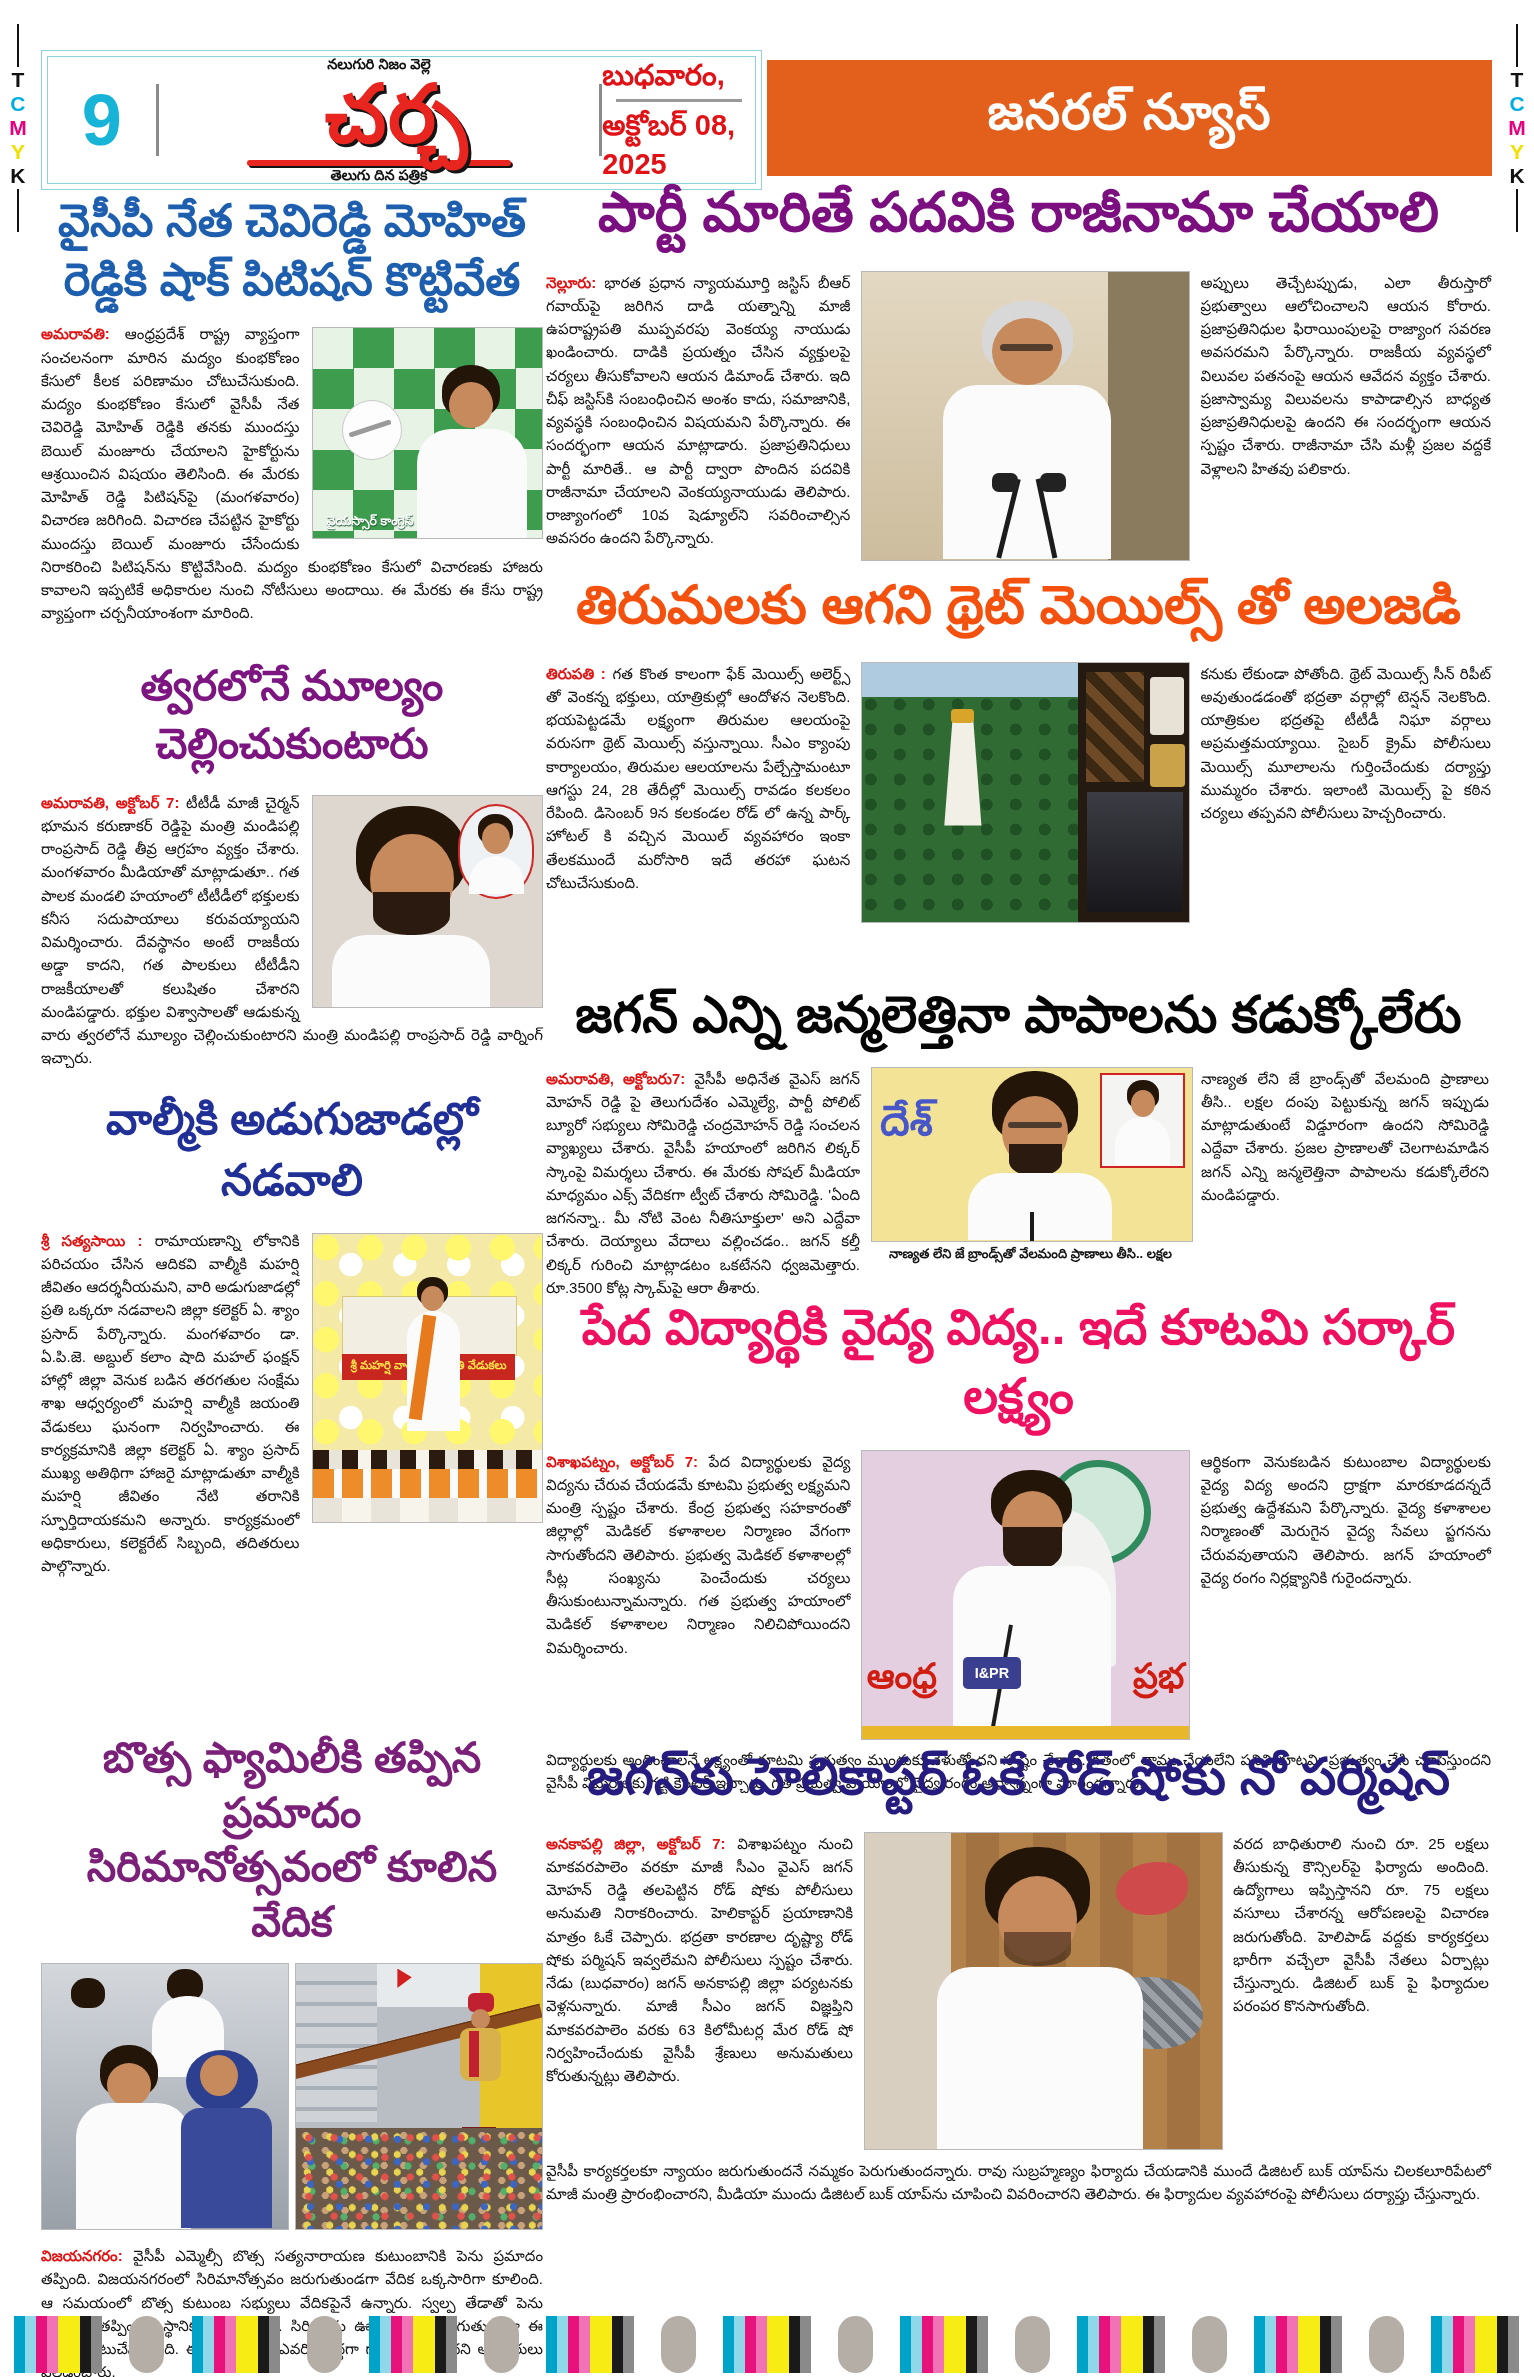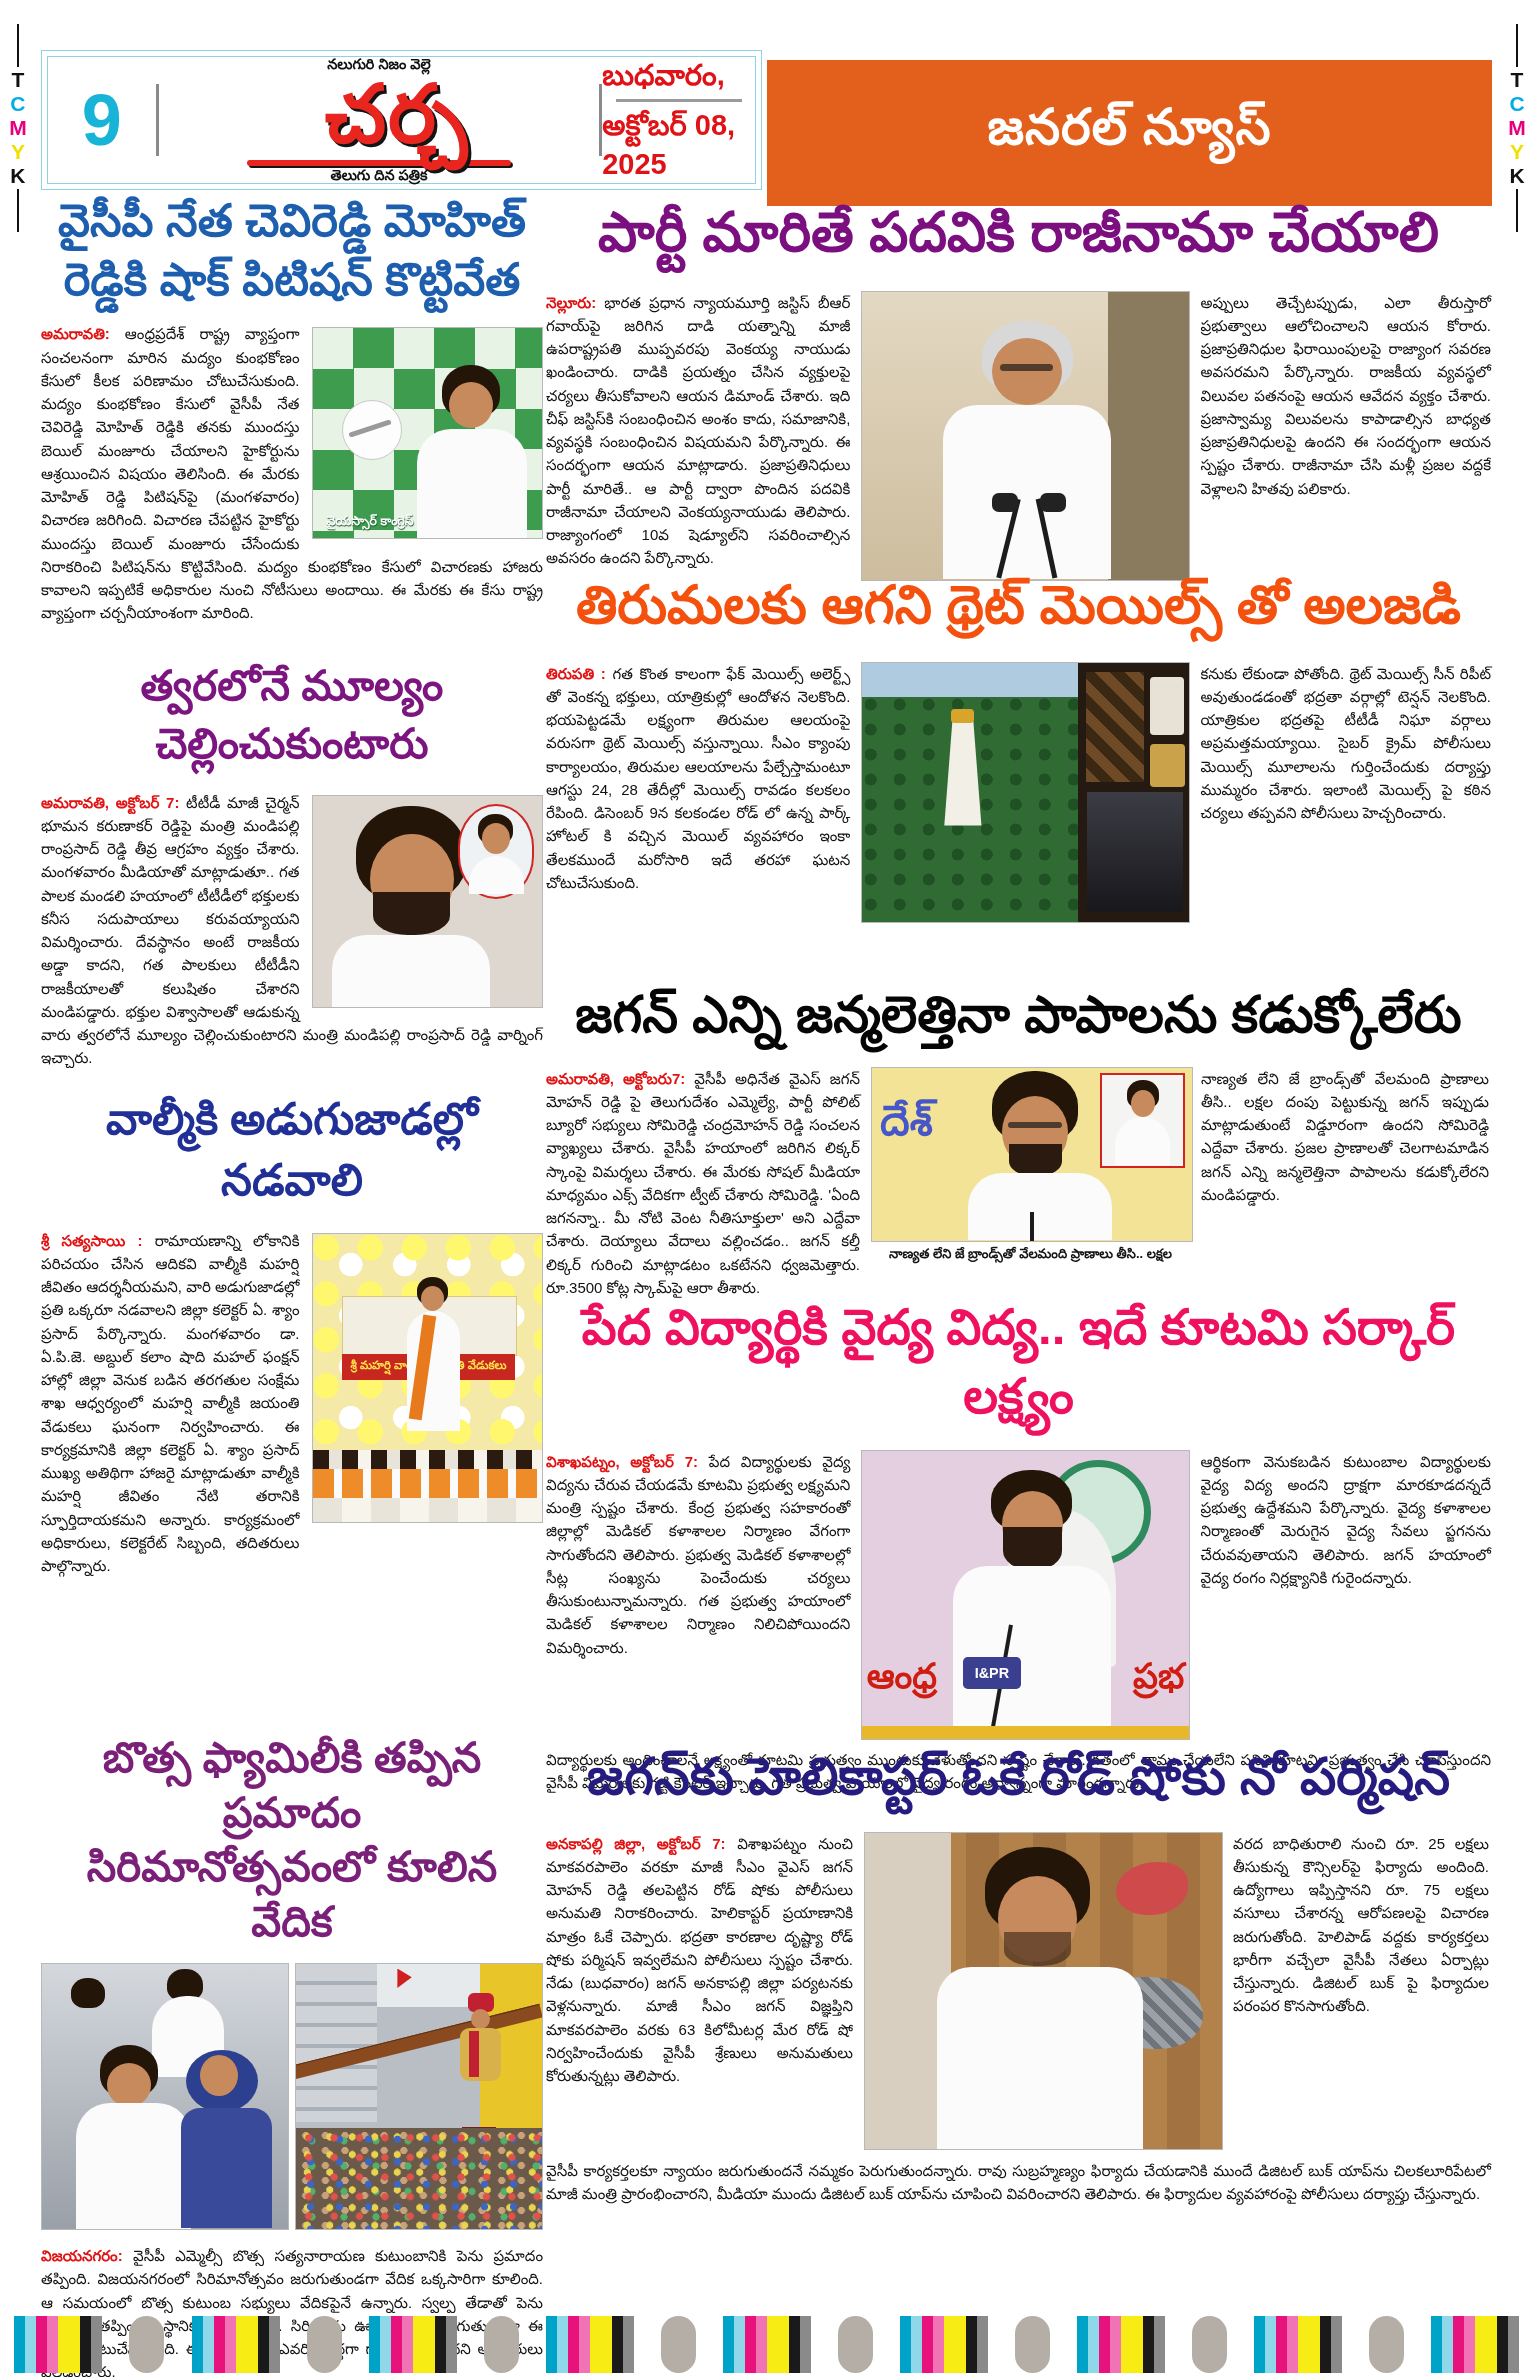"జనరల్ న్యూస్" div.abs { height: 146px -> 116px }
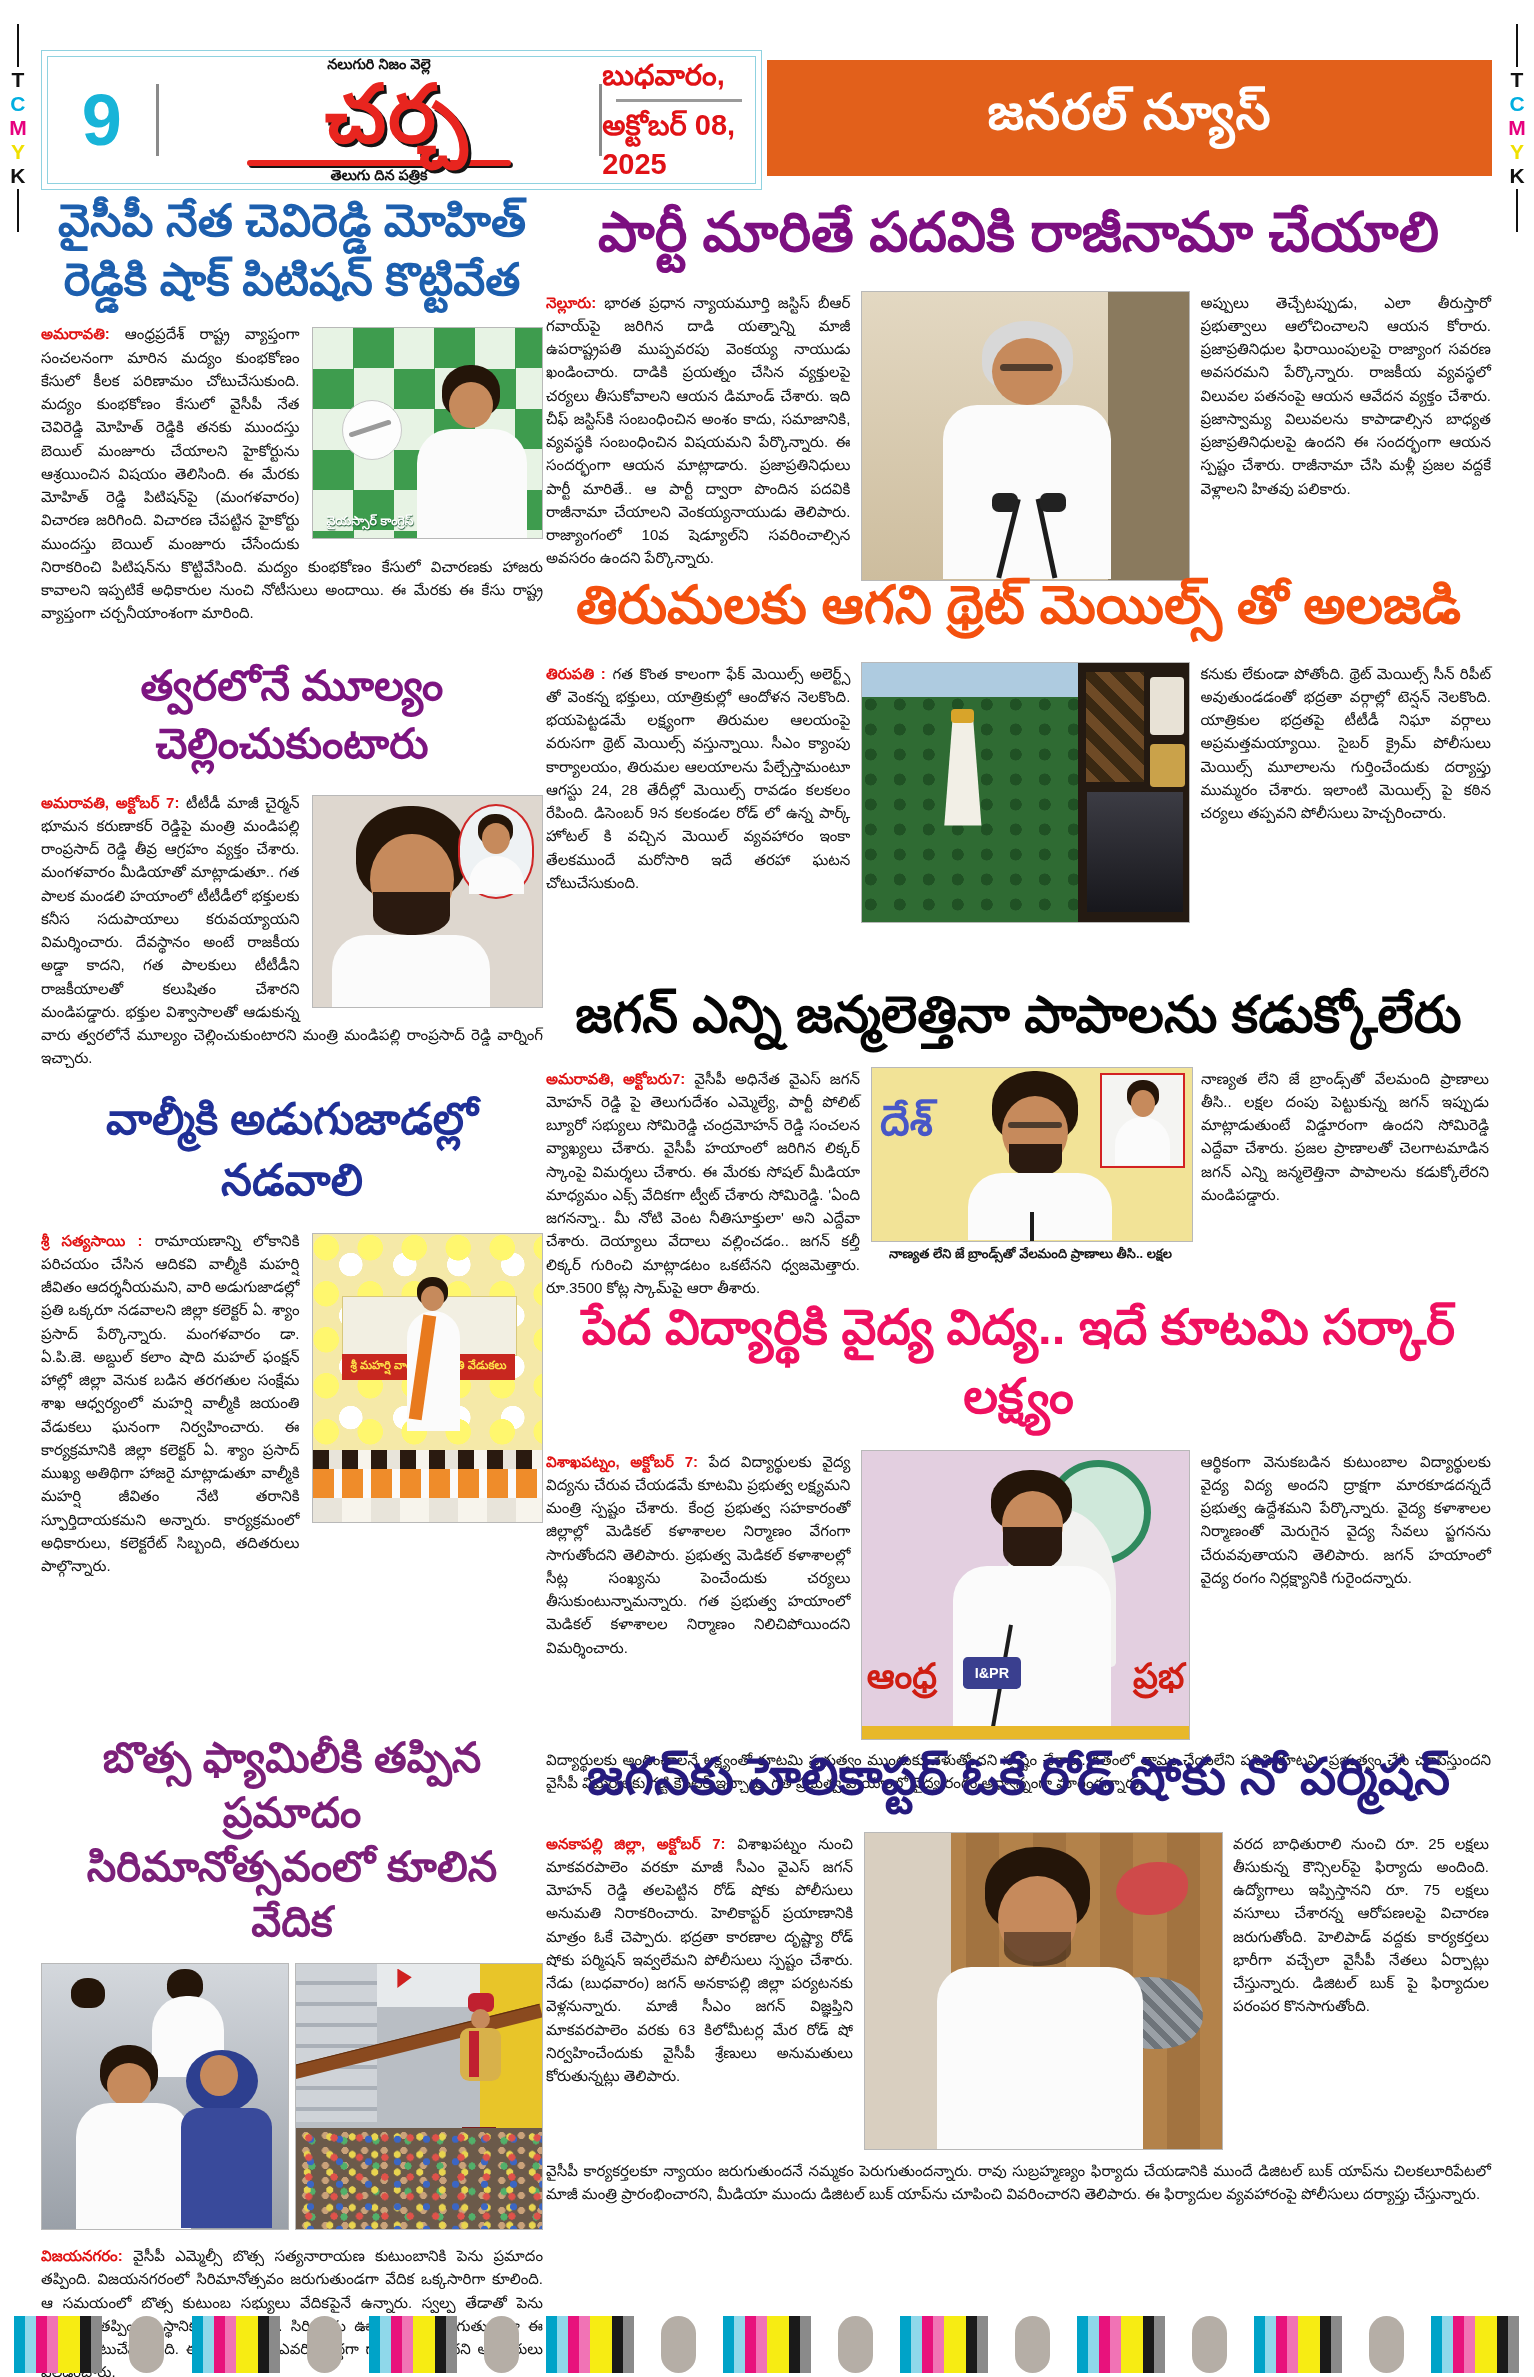"పార్టీ మారితే పదవికి రాజీనామా చేయాలి" section.abs { top: 200px -> 180px }
